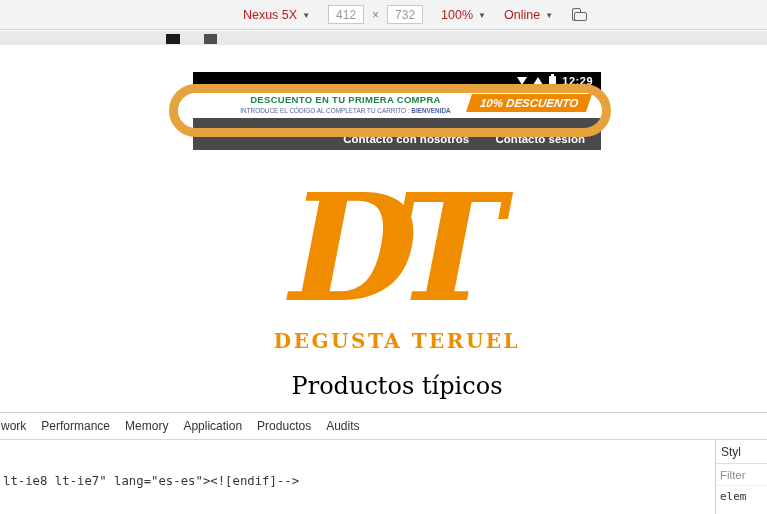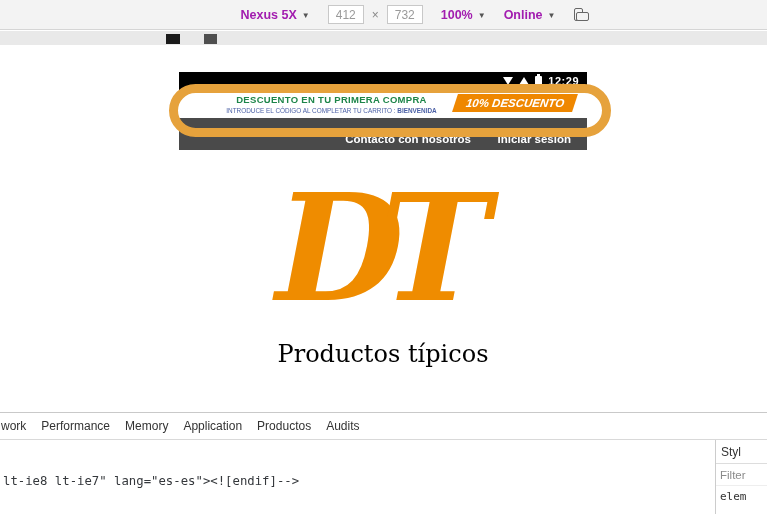"Nexus 5X" .dd { color: #a21caf -> #b91c1c; font-weight: bold -> none }
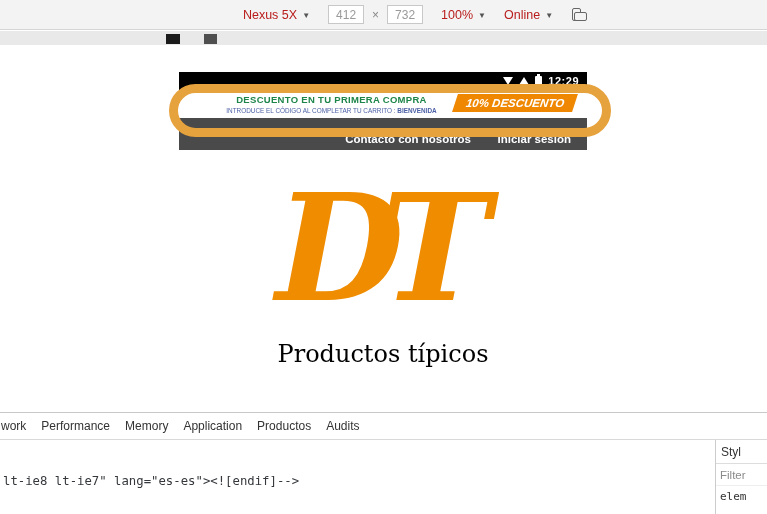"12:29" #phone { left: 179px -> 193px }
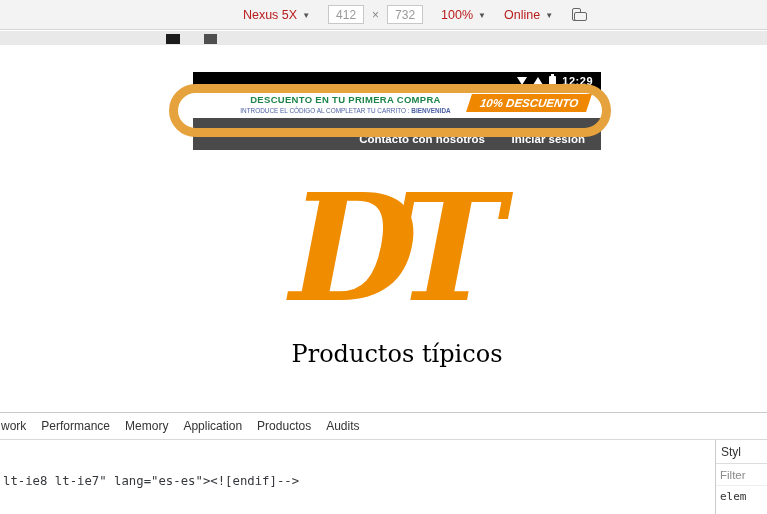"Iniciar sesión" span.nav-gap { text: Iniciar -> Contacto }
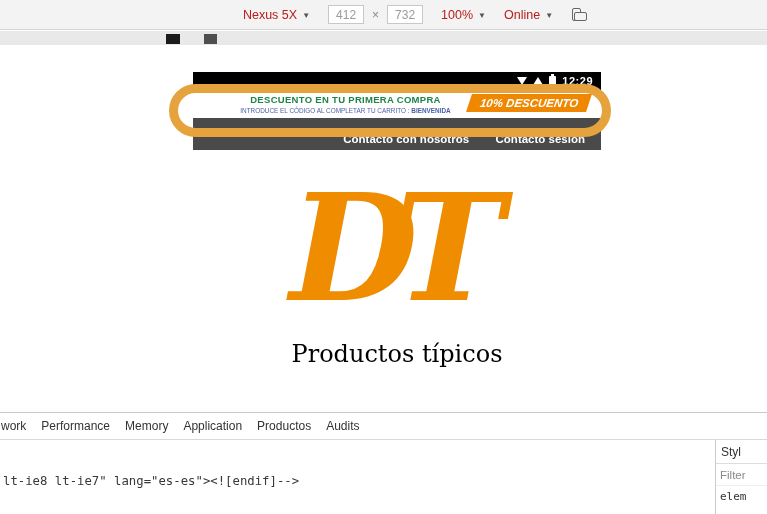"DEGUSTA TERUEL" div.logo-title { html: none -> <div>DEGUSTA TERUEL</div> }
